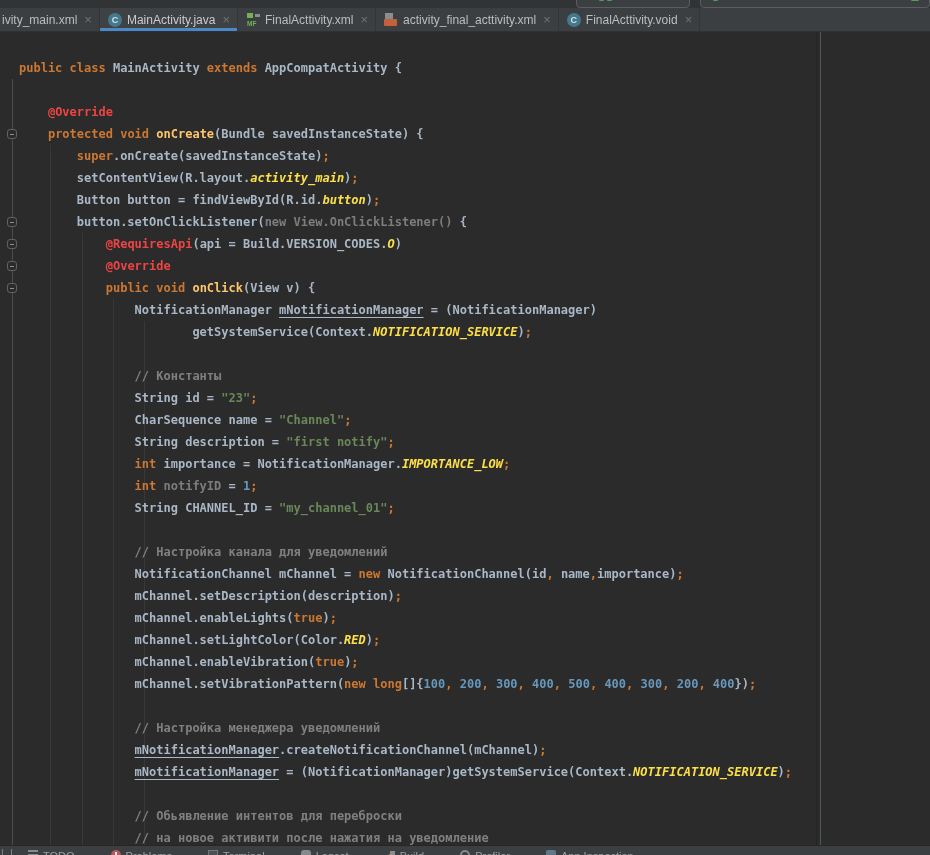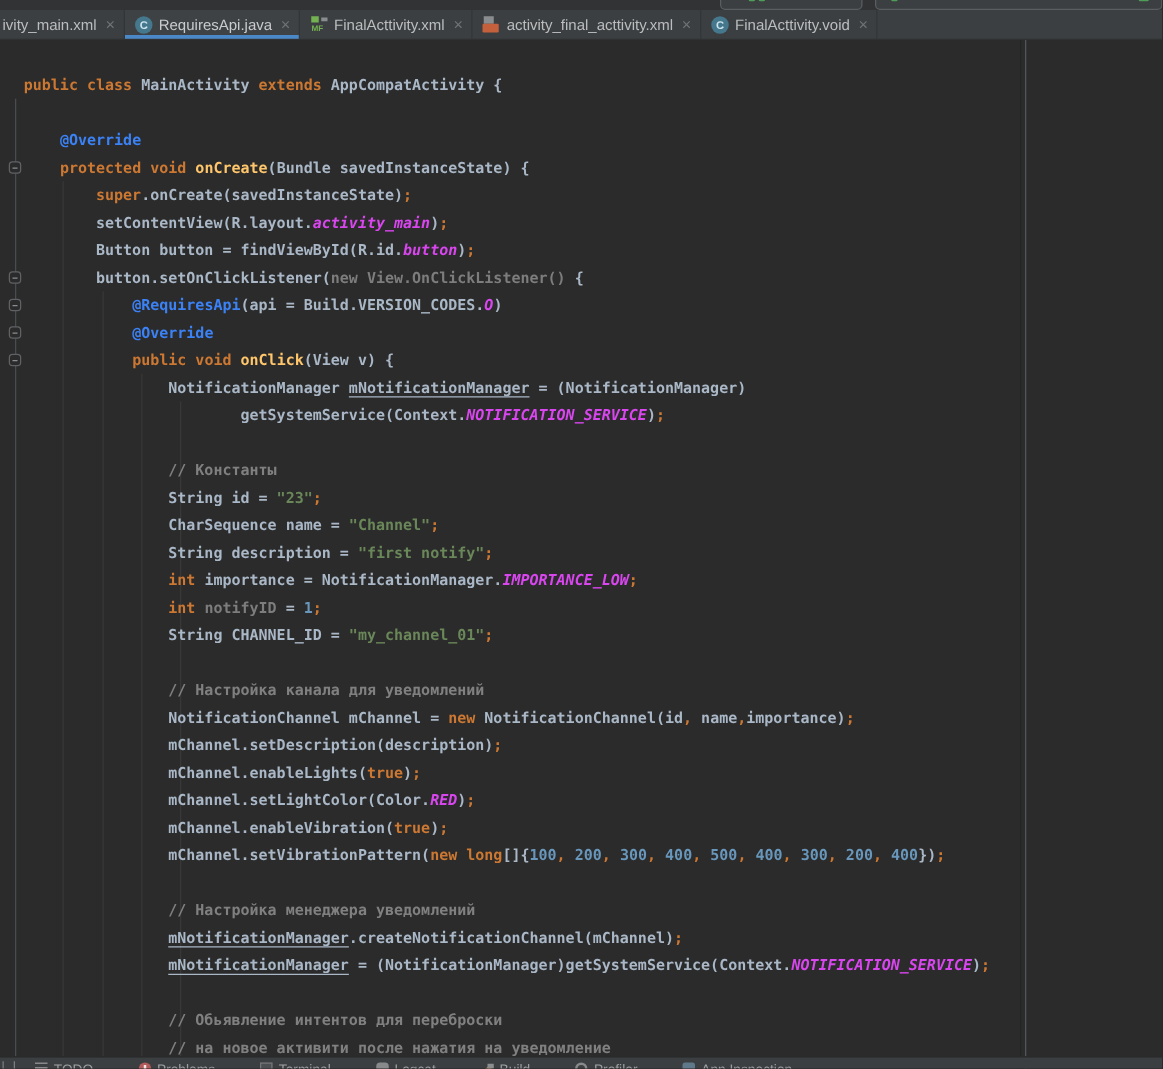"RequiresApi.java" span.tlabel { text: RequiresApi.java -> MainActivity.java }
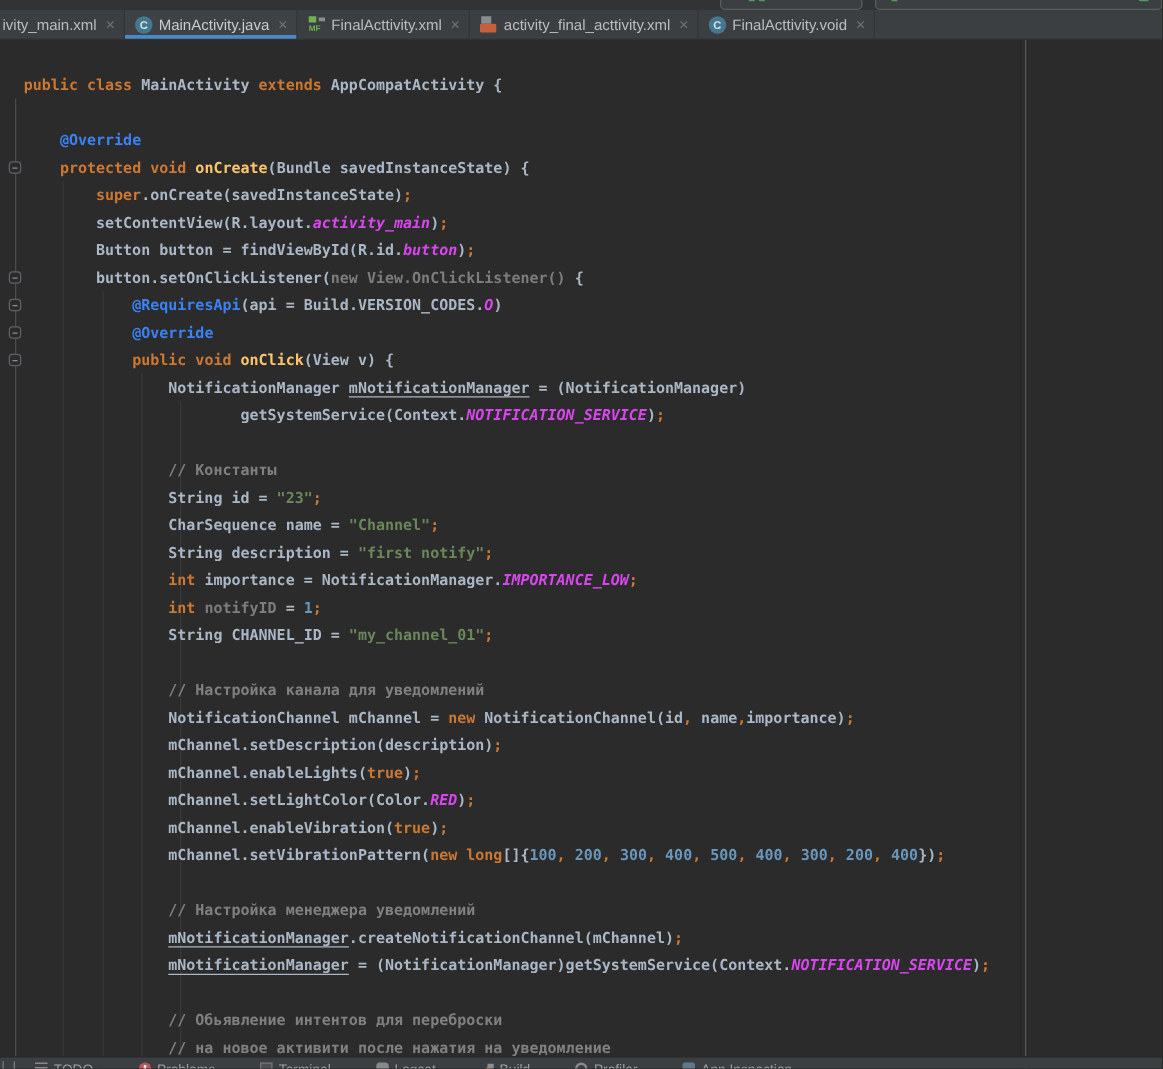"@Override" .a { color: #3b82f6 -> #ef4444 }
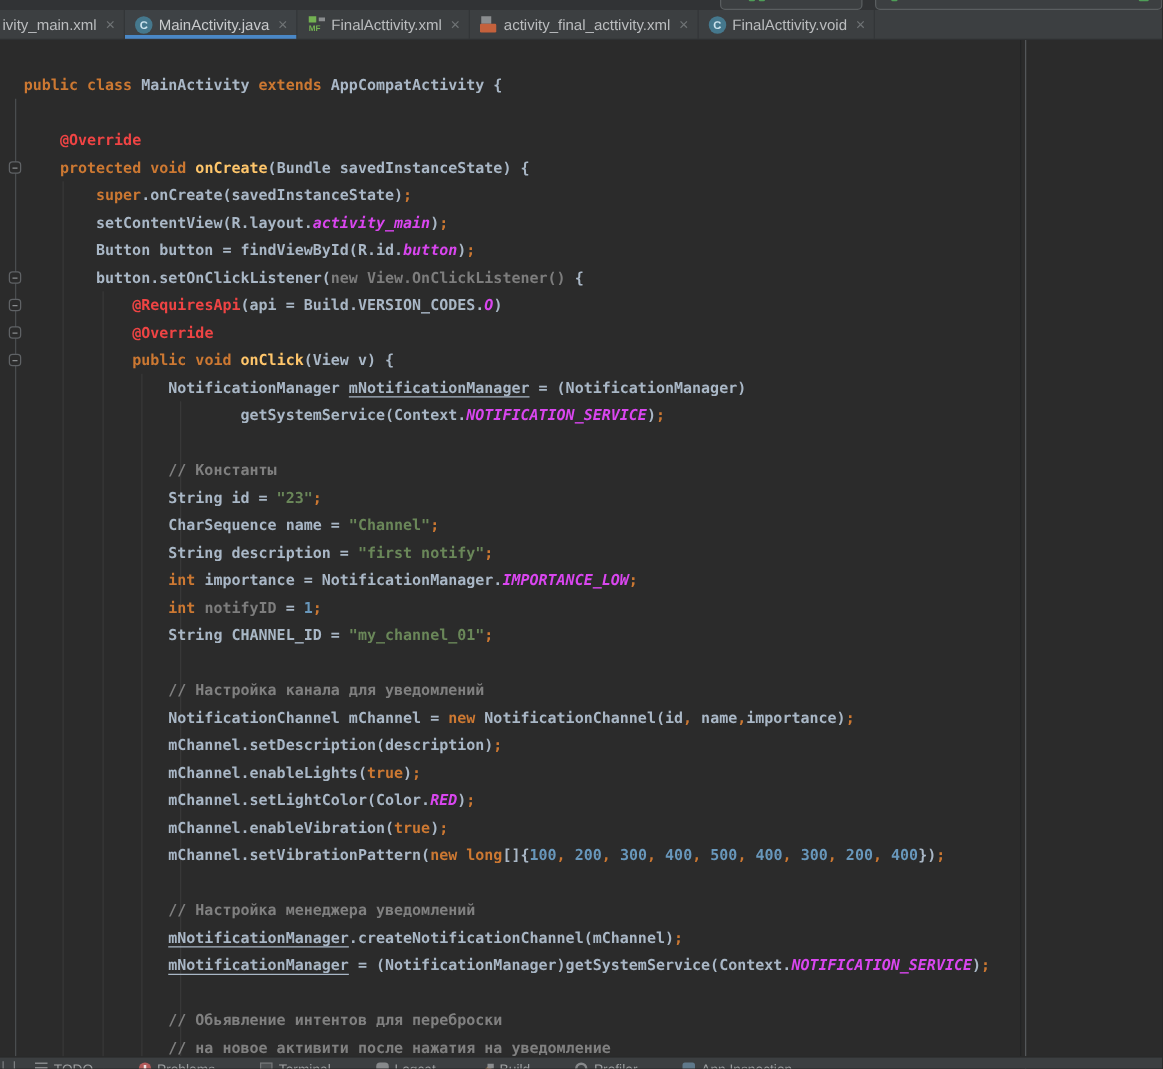"activity_main" .f { color: #d946ef -> #fde047 }
